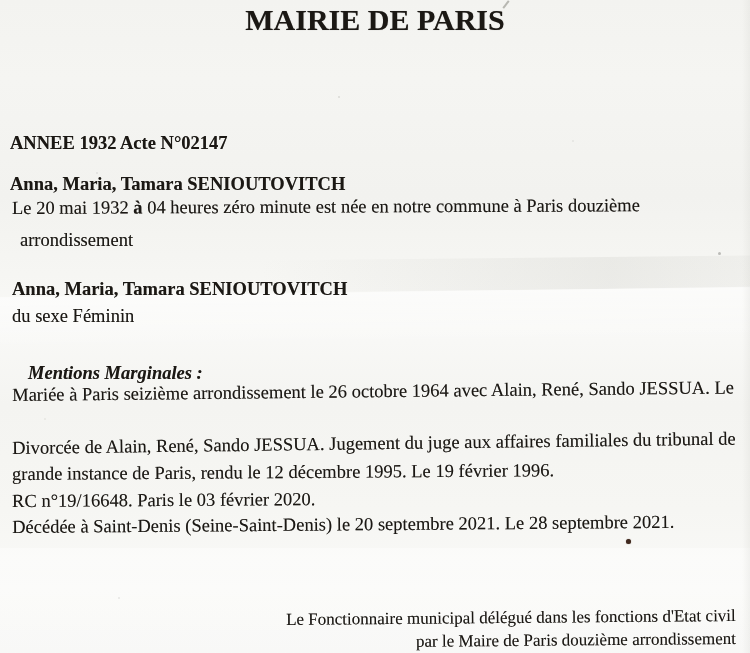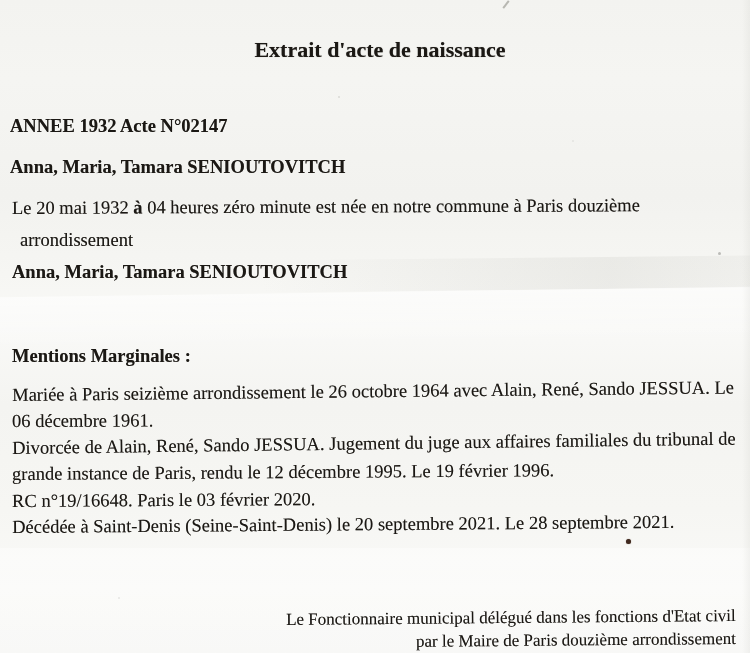"MAIRIE DE PARIS" div.title { html: none -> <div>MAIRIE DE PARIS</div> }
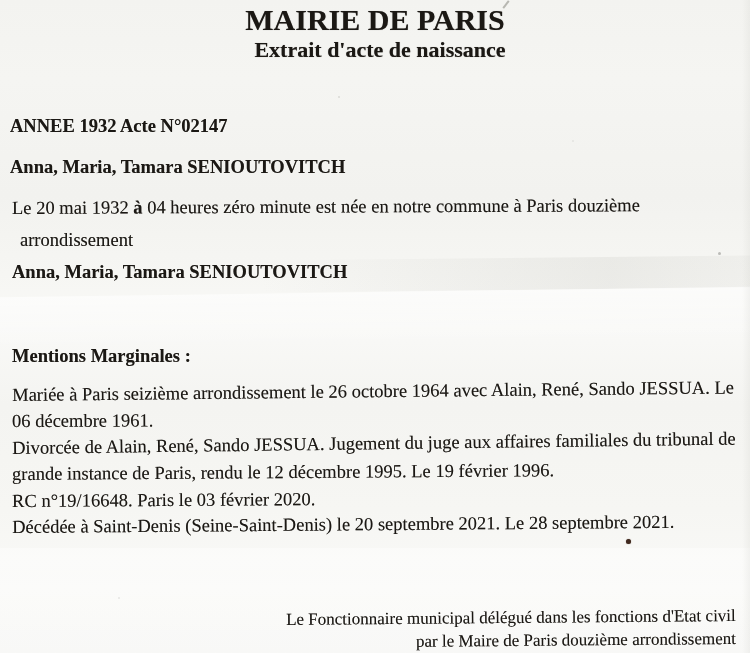"Extrait d'acte de naissance" div.subtitle { html: <div>Extrait d'acte de naissance</div> -> none }
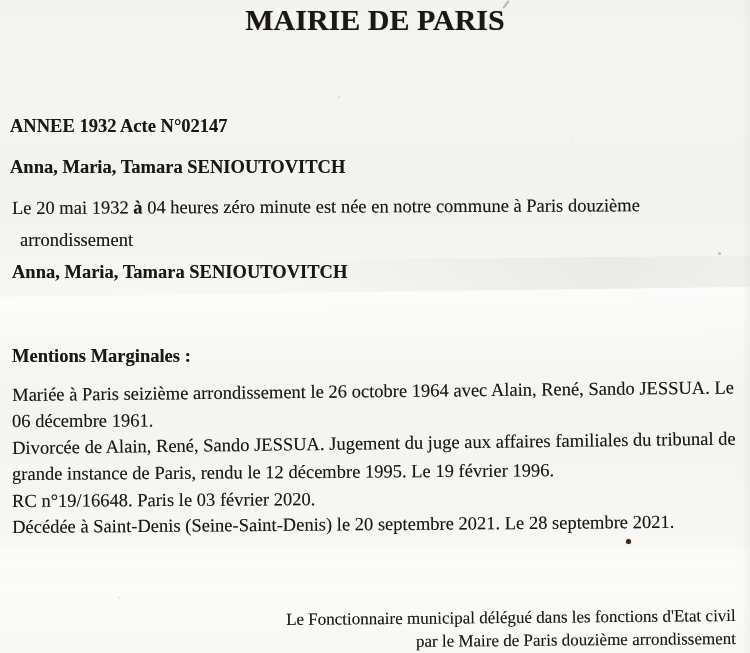"ANNEE 1932 Acte N°02147" .b { margin-top: none -> 17px }
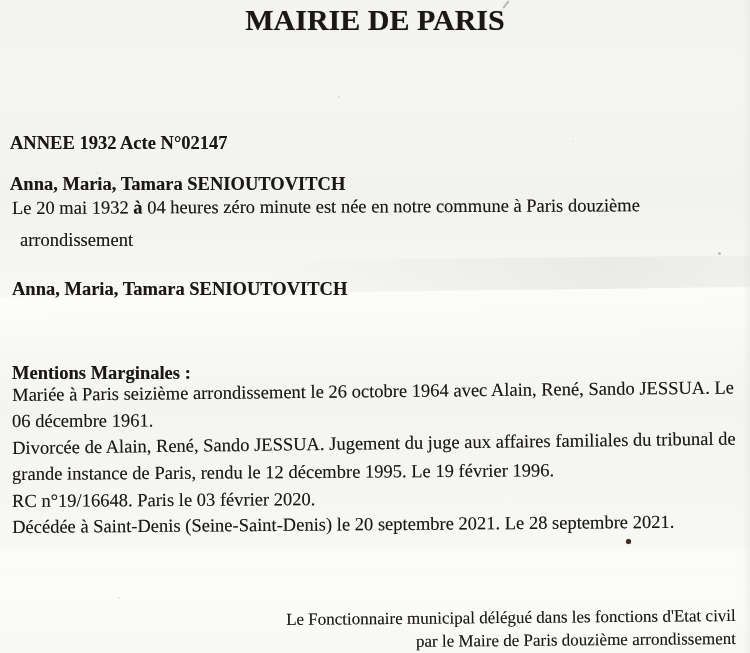"du sexe Féminin" div.t { html: none -> <div>du sexe Féminin</div> }
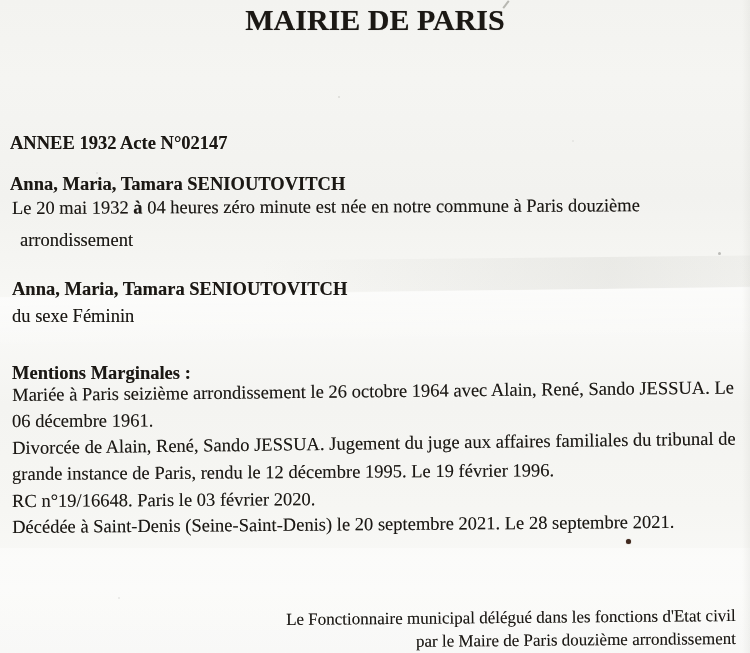"Mentions Marginales :" div.t { font-style: none -> italic; left: 12px -> 28px }
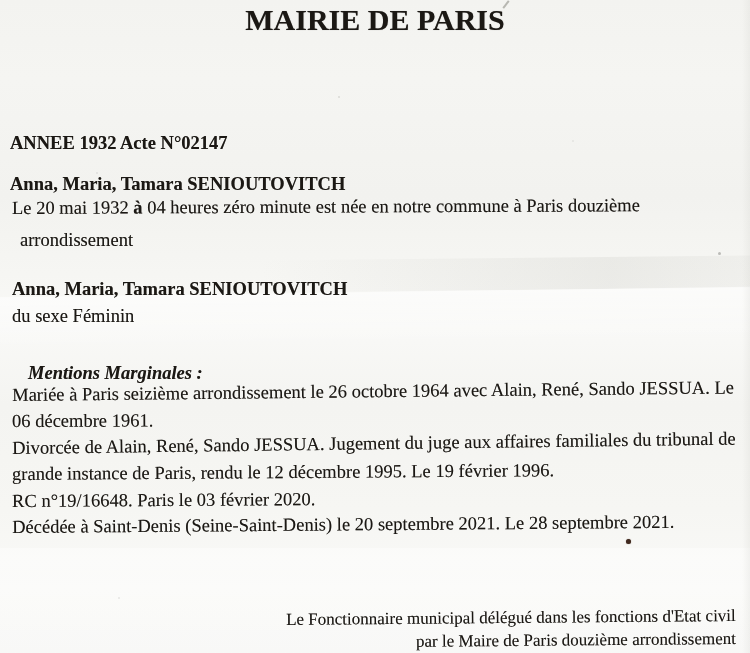"06 décembre 1961." div.t { html: <div>06 décembre 1961.</div> -> none }
